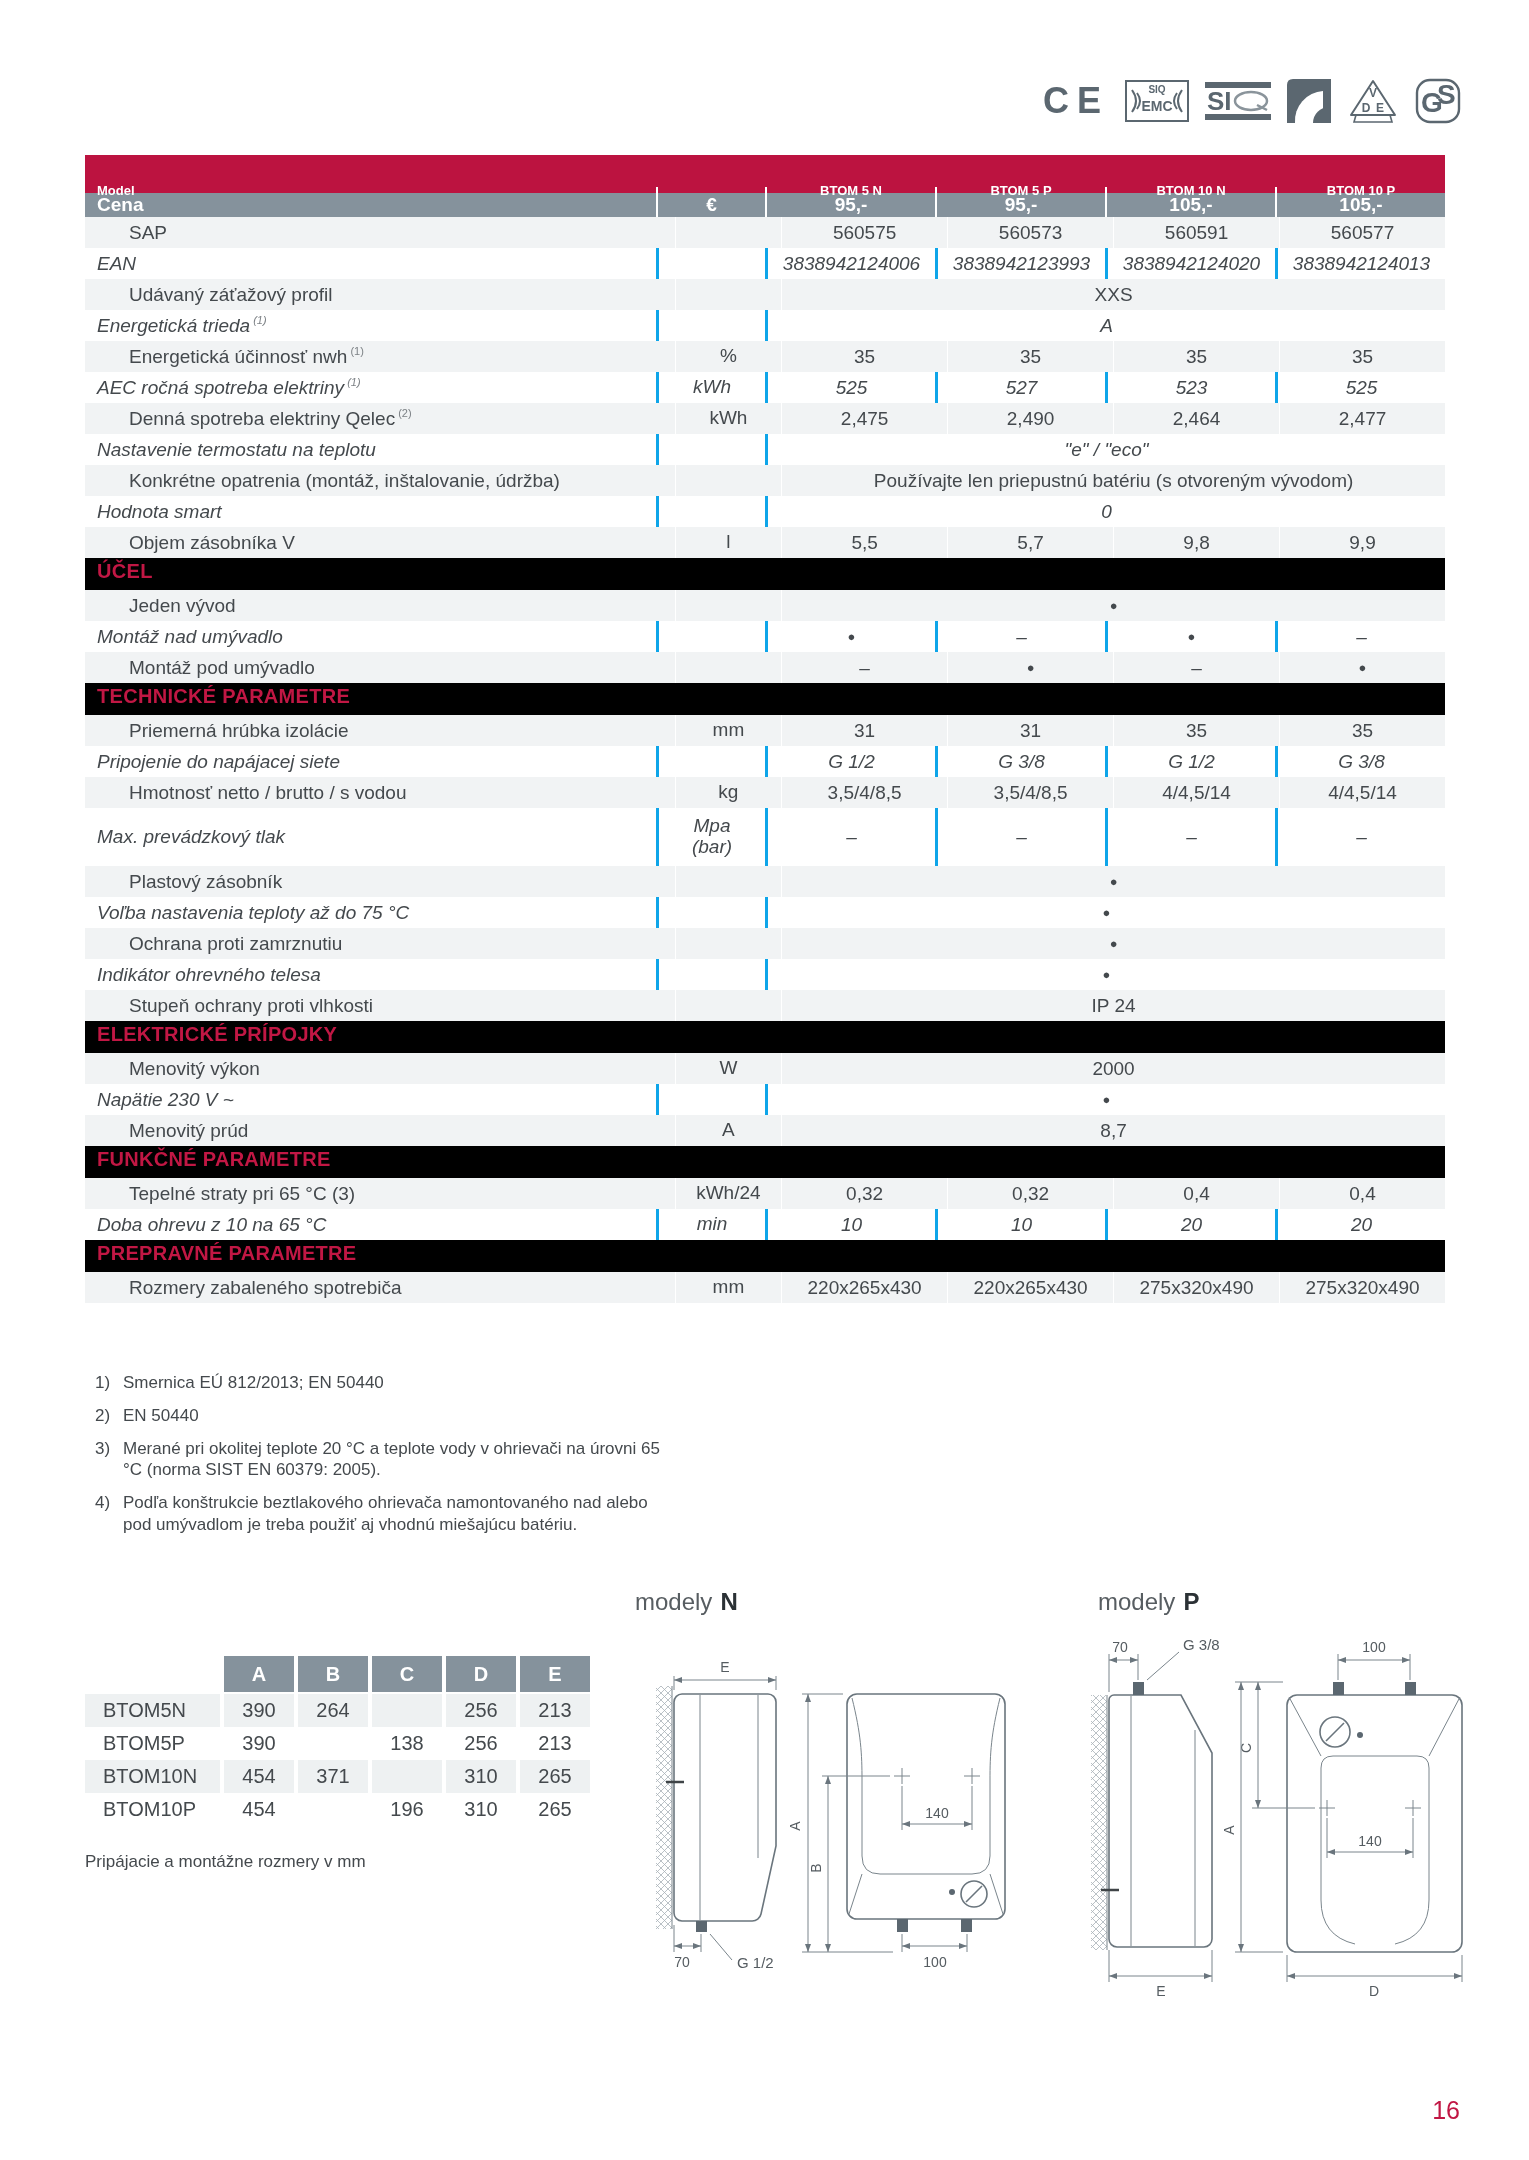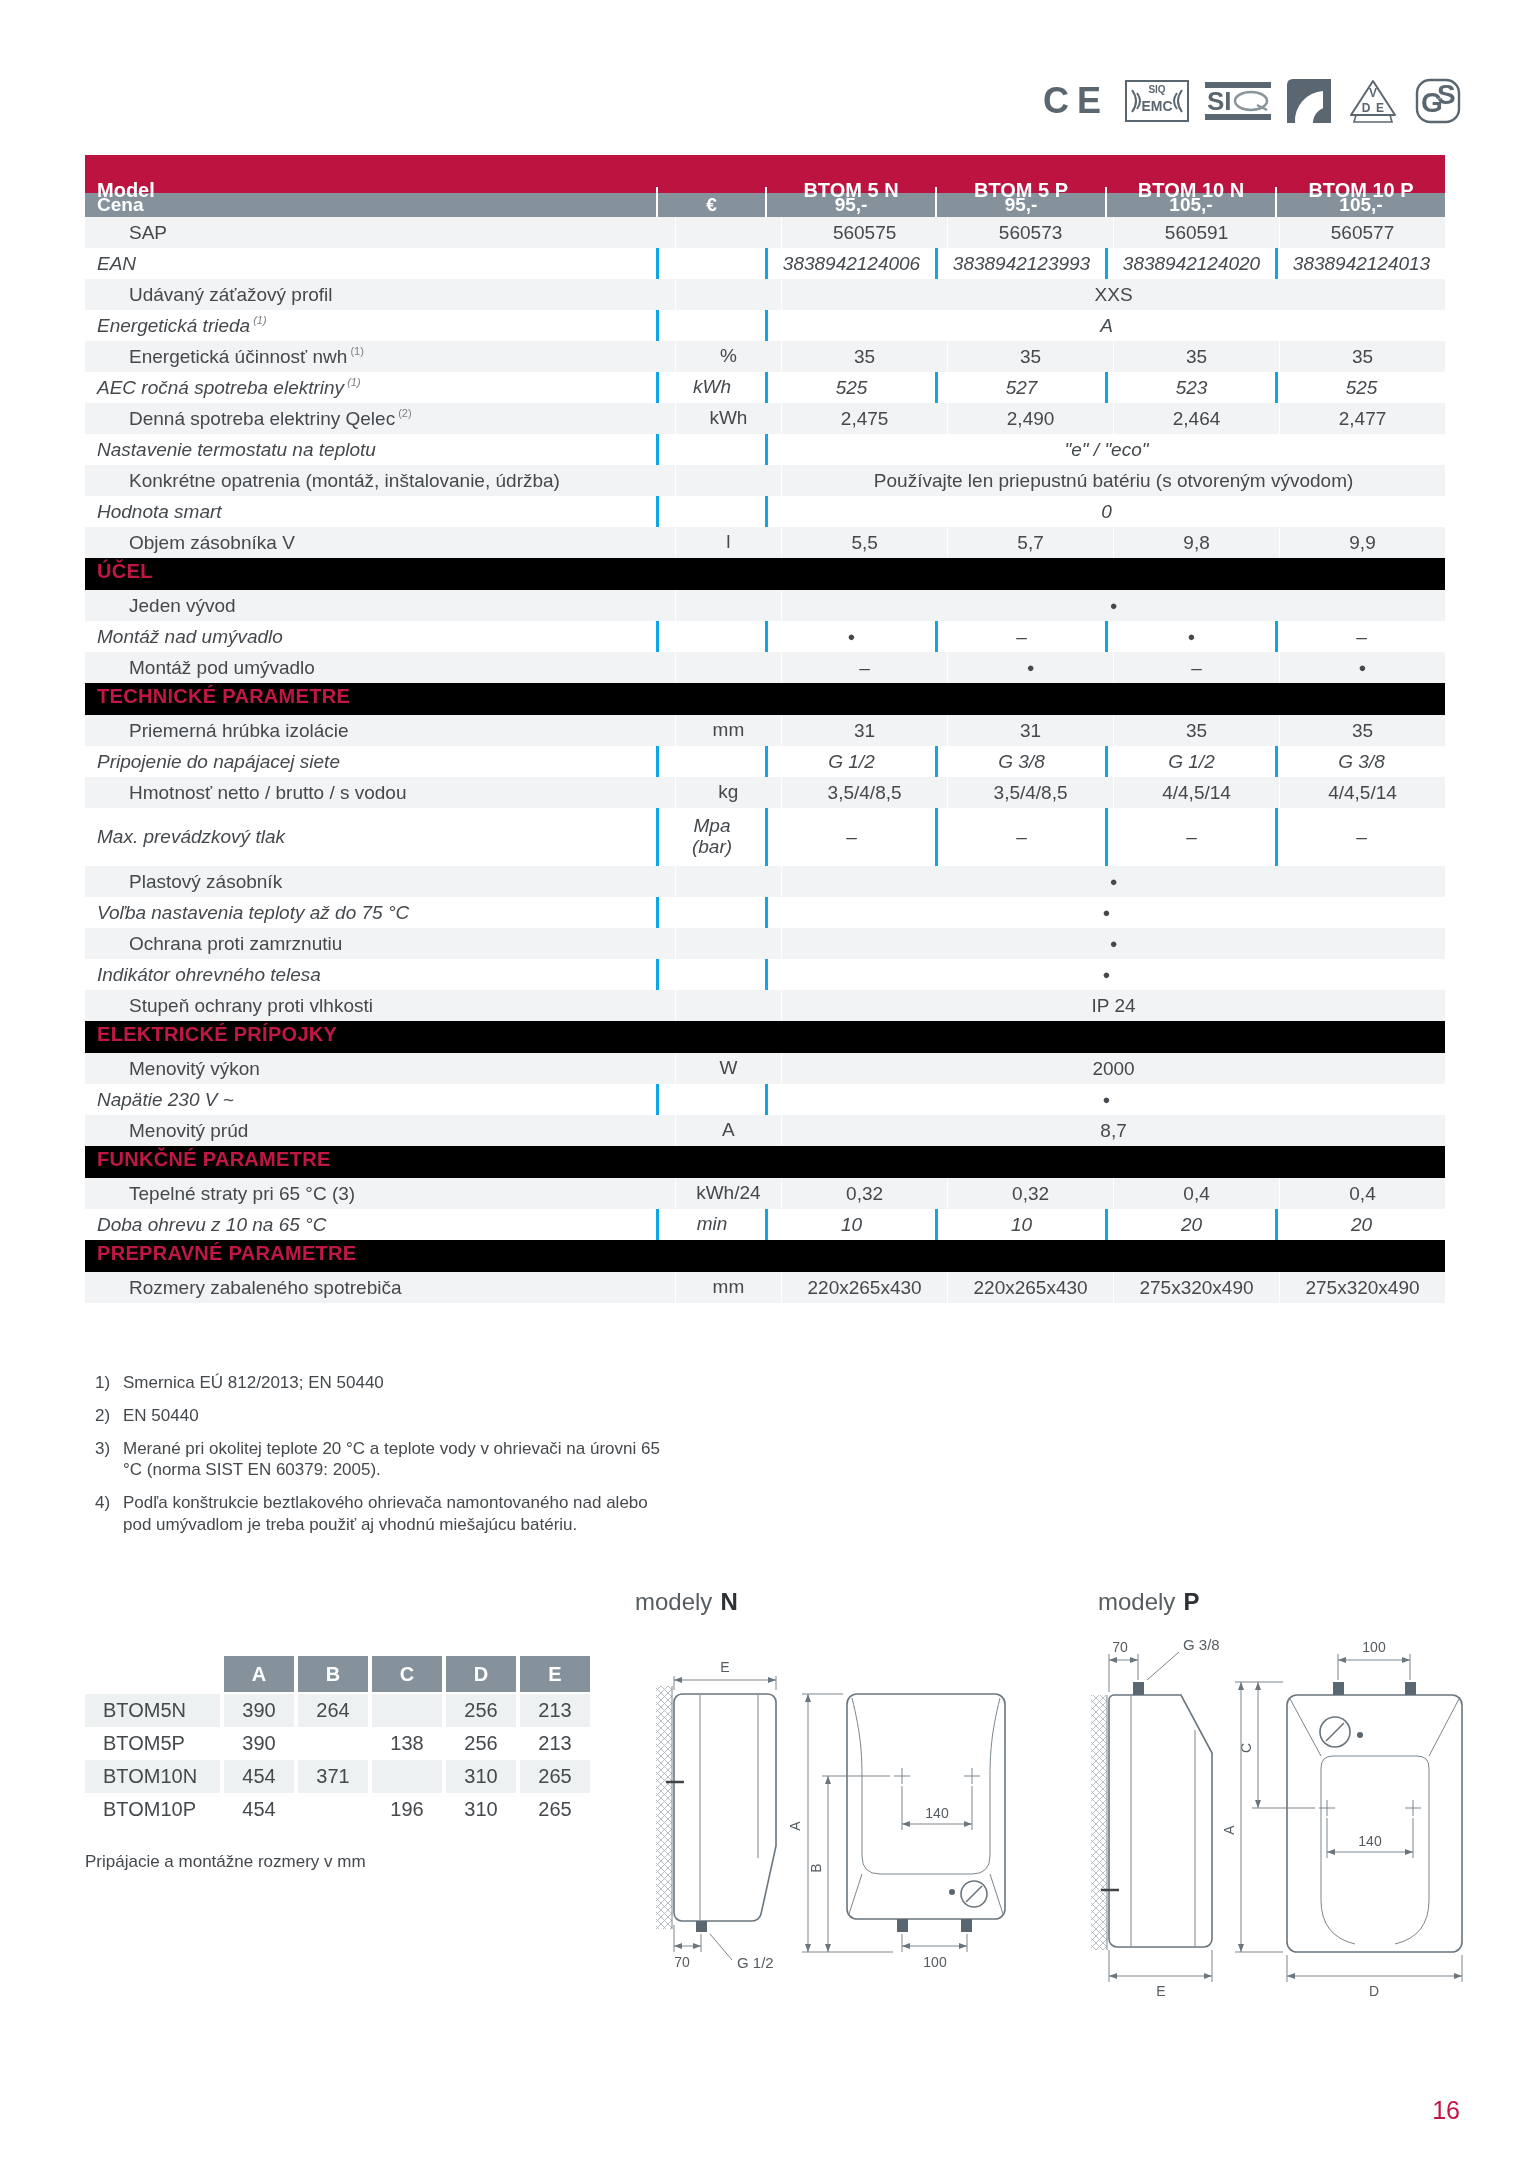"Model" .srow.head .cell { font-size: 20px -> 13px }
